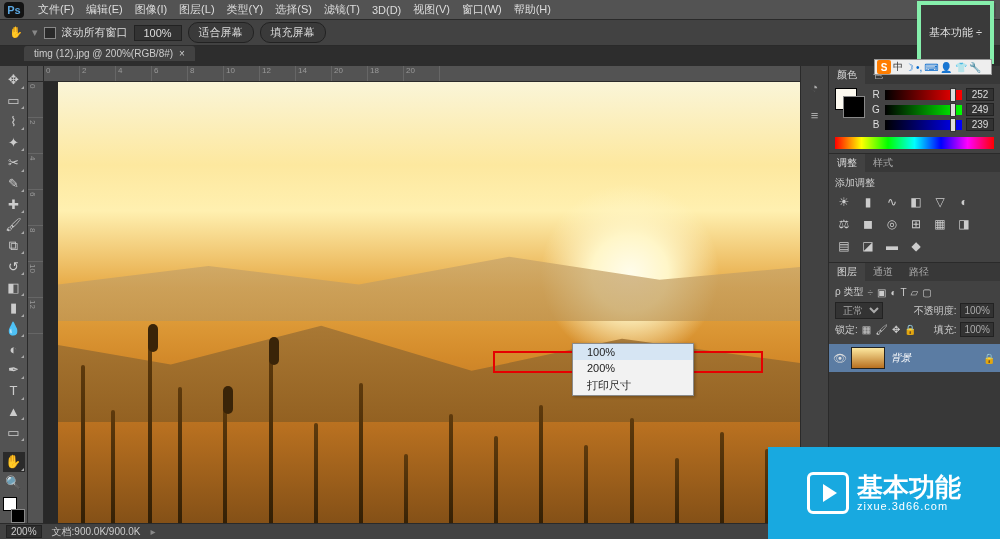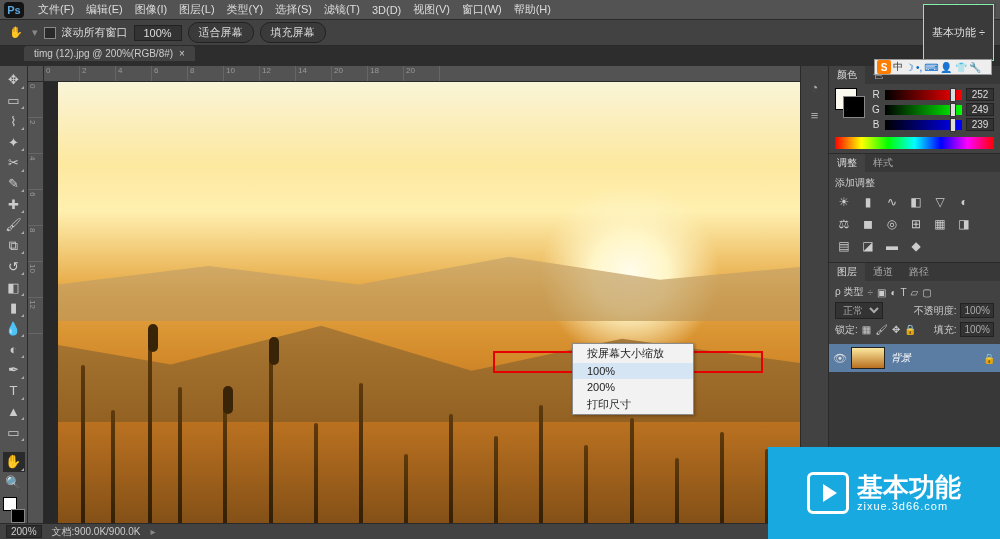"基本功能 ÷" .workspace-label { border: 1px solid #86efac -> 4px solid #86efac }
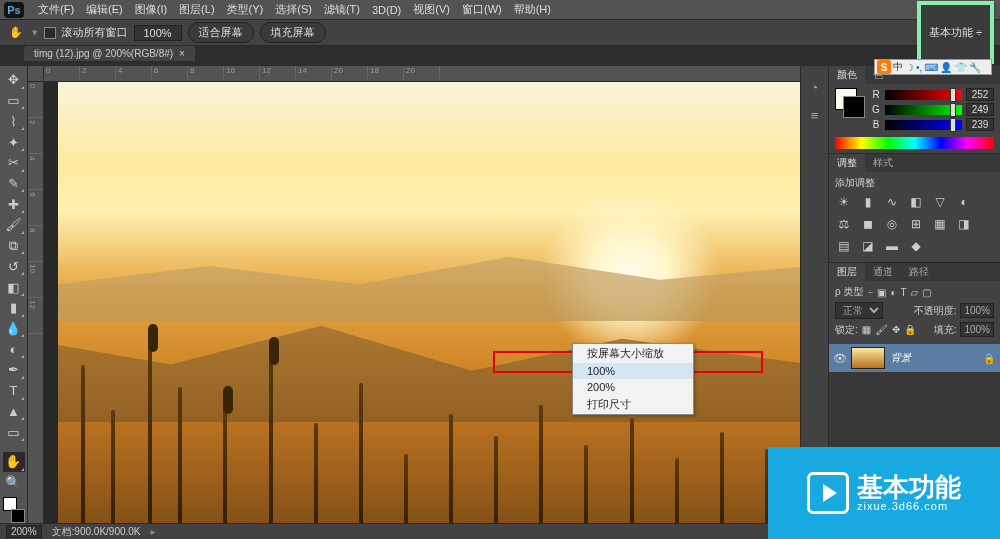"按屏幕大小缩放" div.item { html: <div>按屏幕大小缩放</div> -> none }
